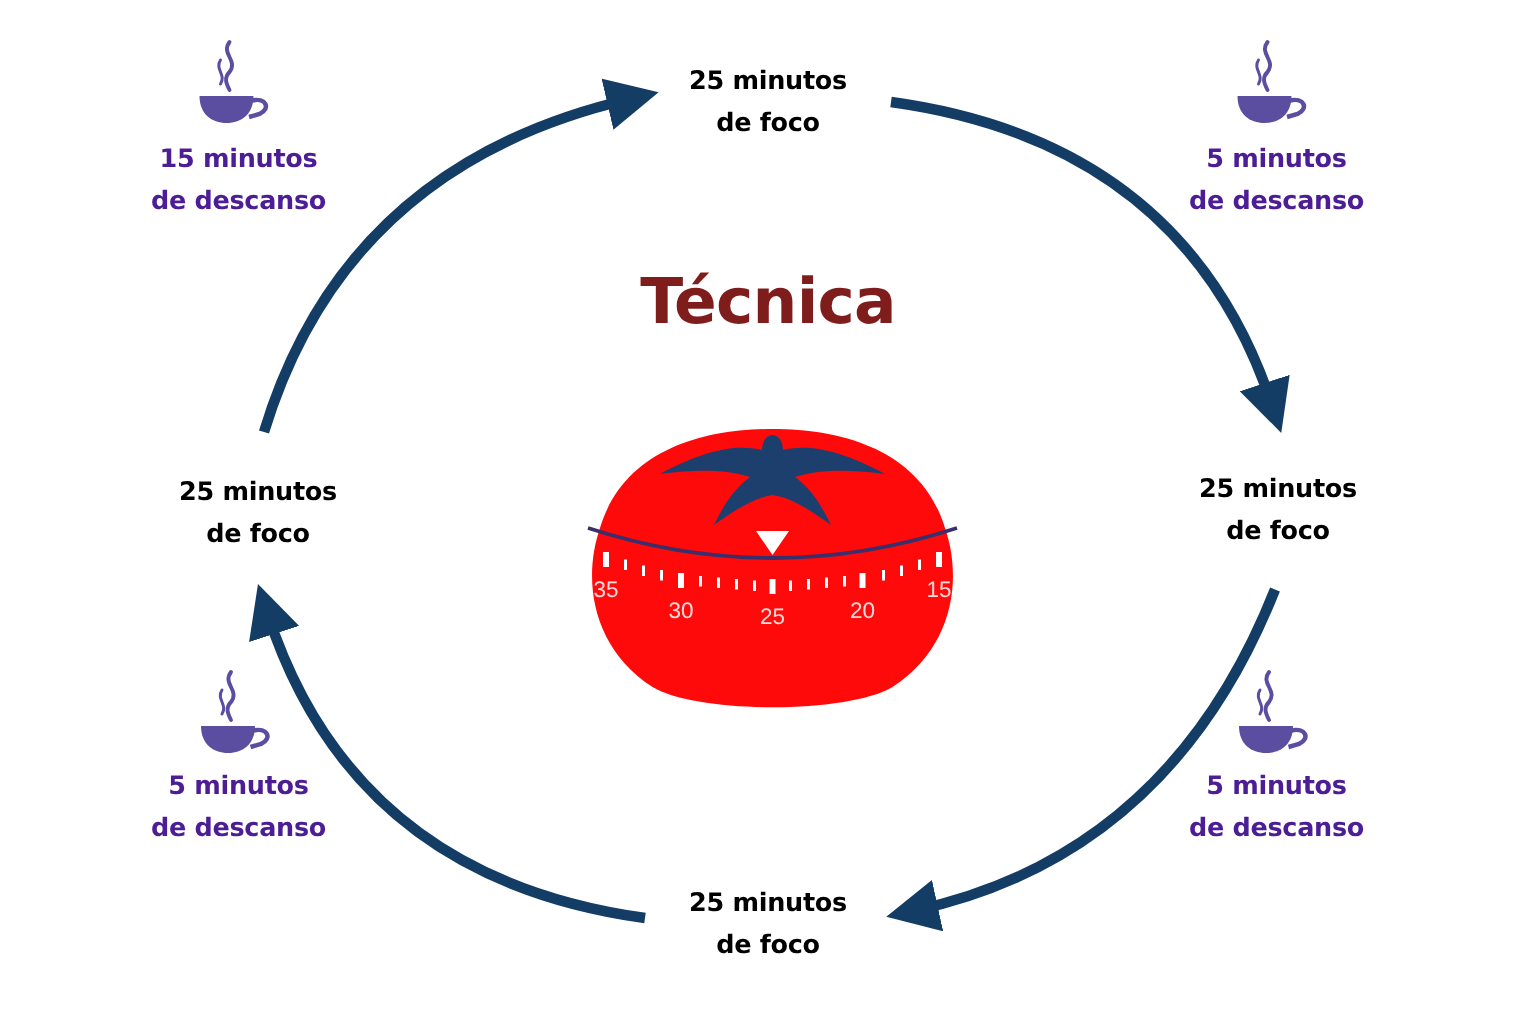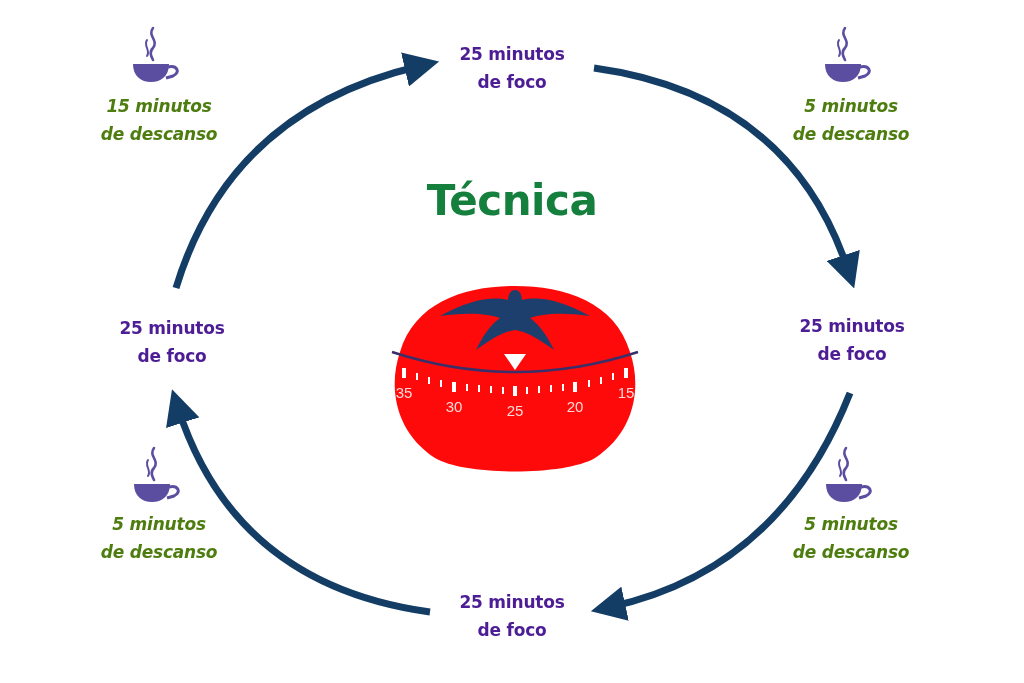"25 minutos" .focus { color: #4c1d95 -> #000000 }
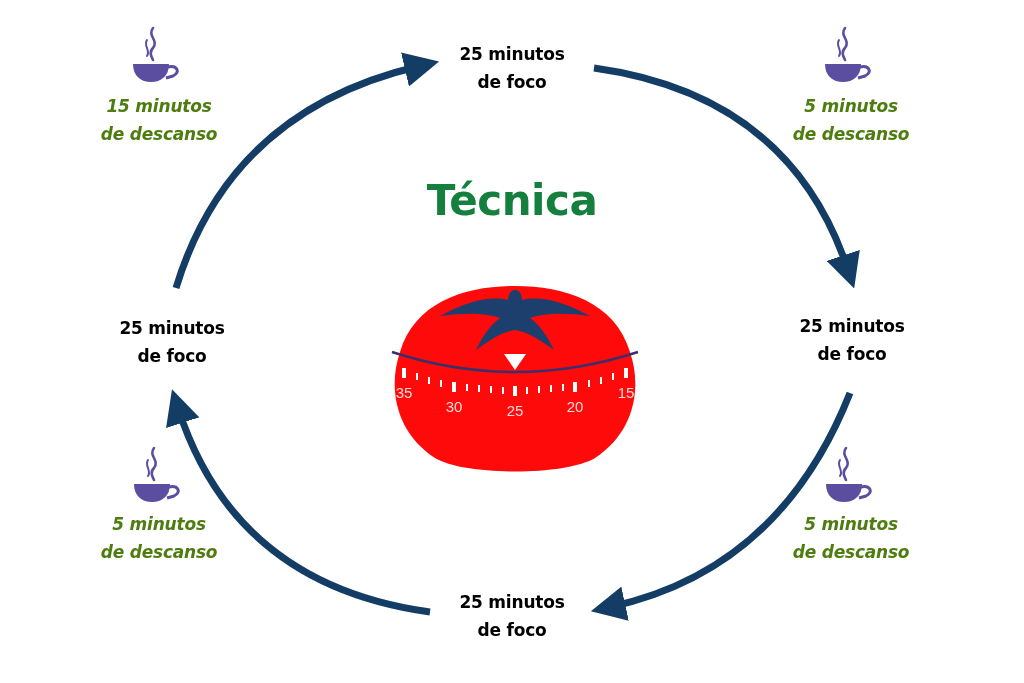"15 minutos" .rest { color: #4d7c0f -> #4c1d95; font-style: italic -> none }
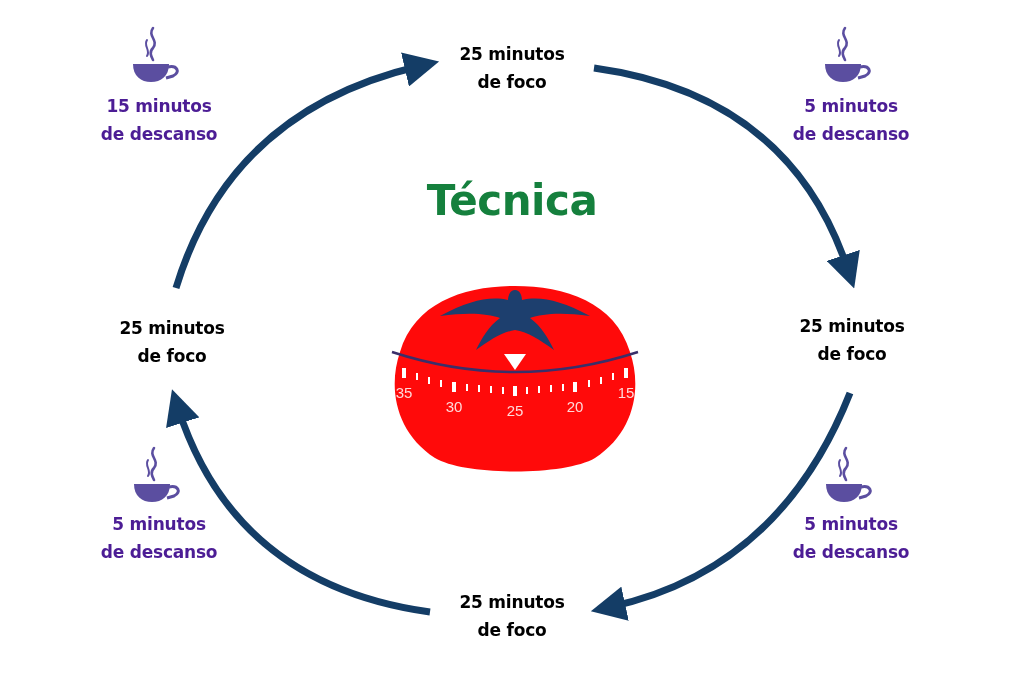"Técnica" .title { color: #15803d -> #7f1d1d }
